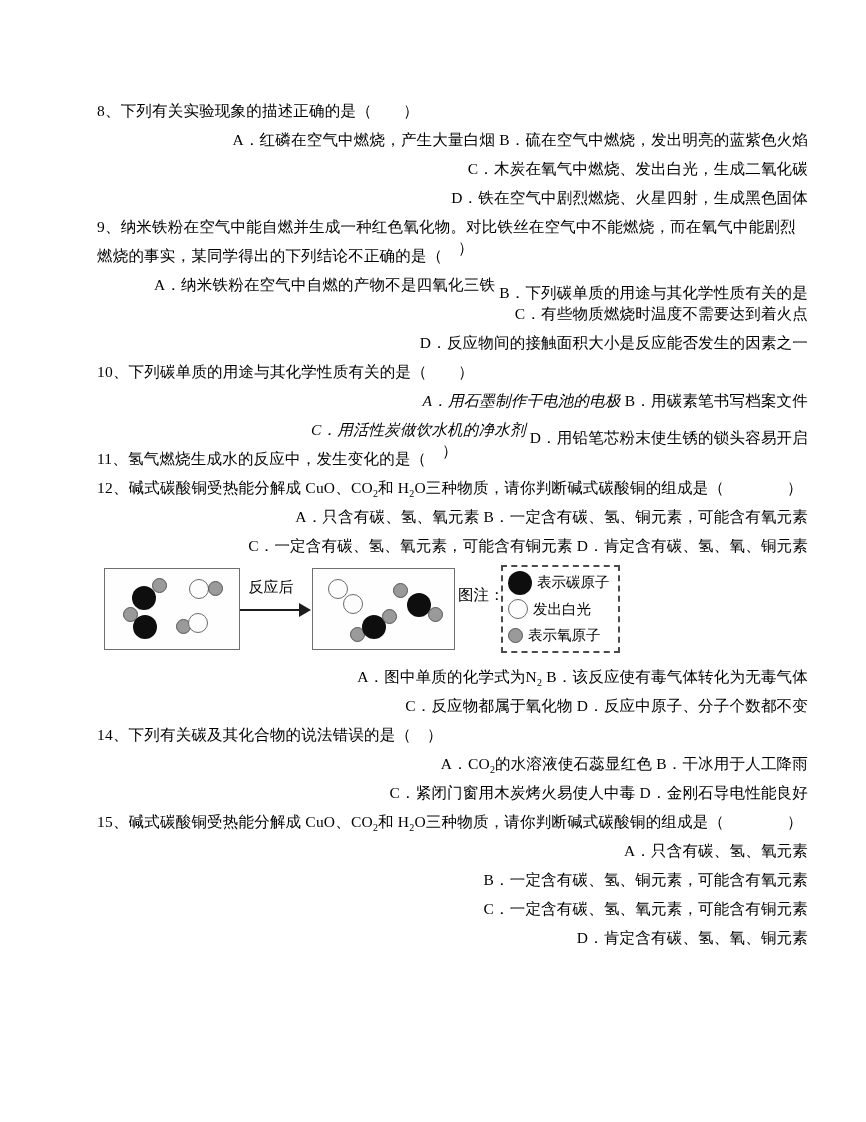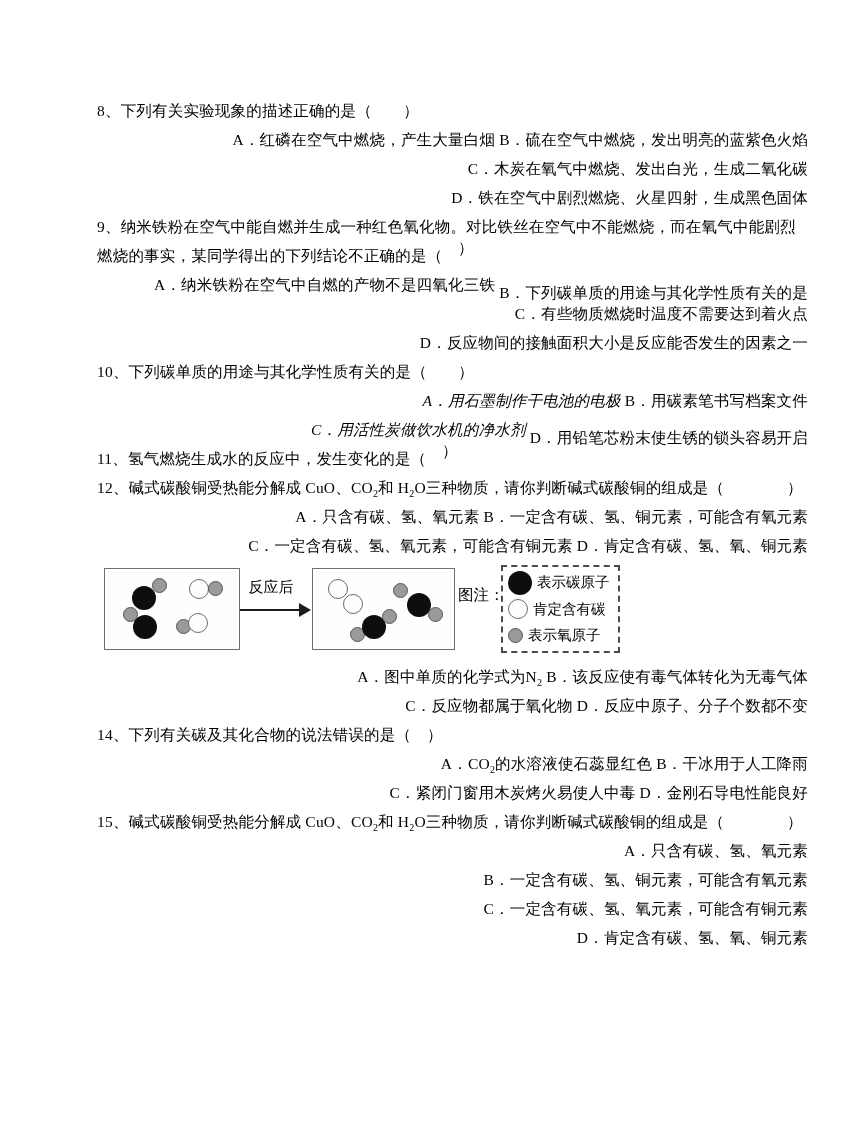"肯定含有碳" span { text: 肯定含有碳 -> 发出白光 }
